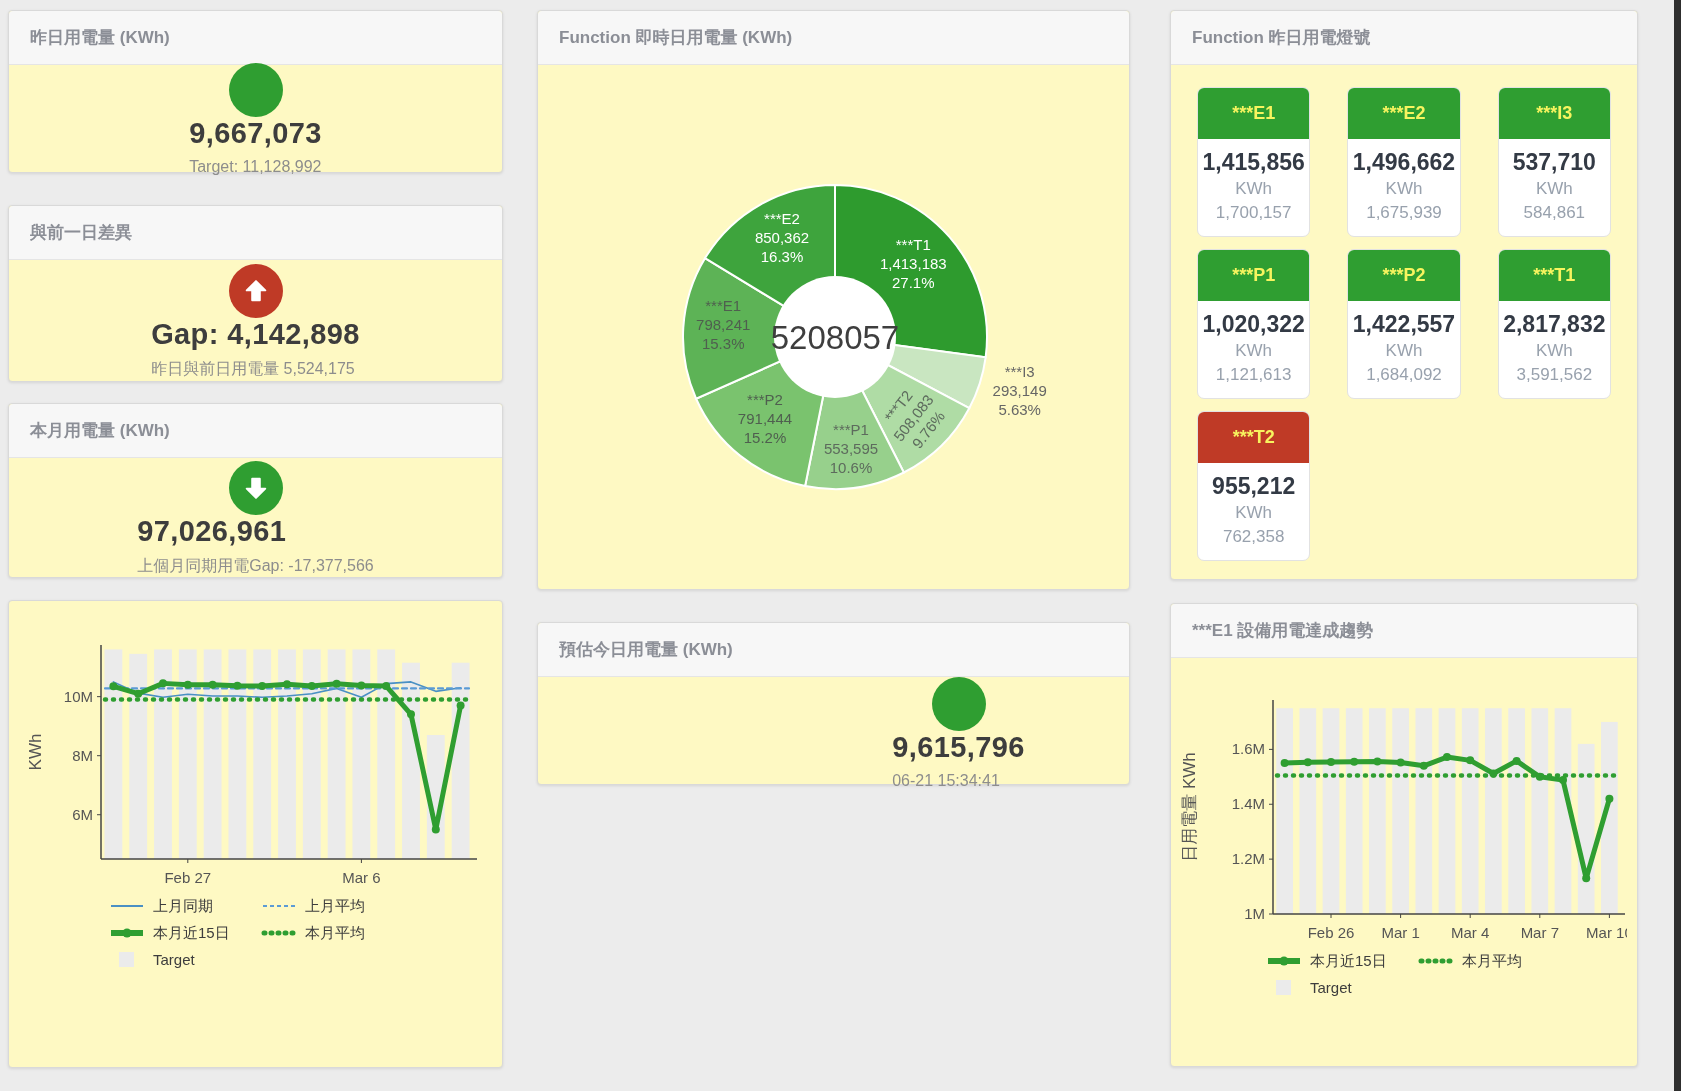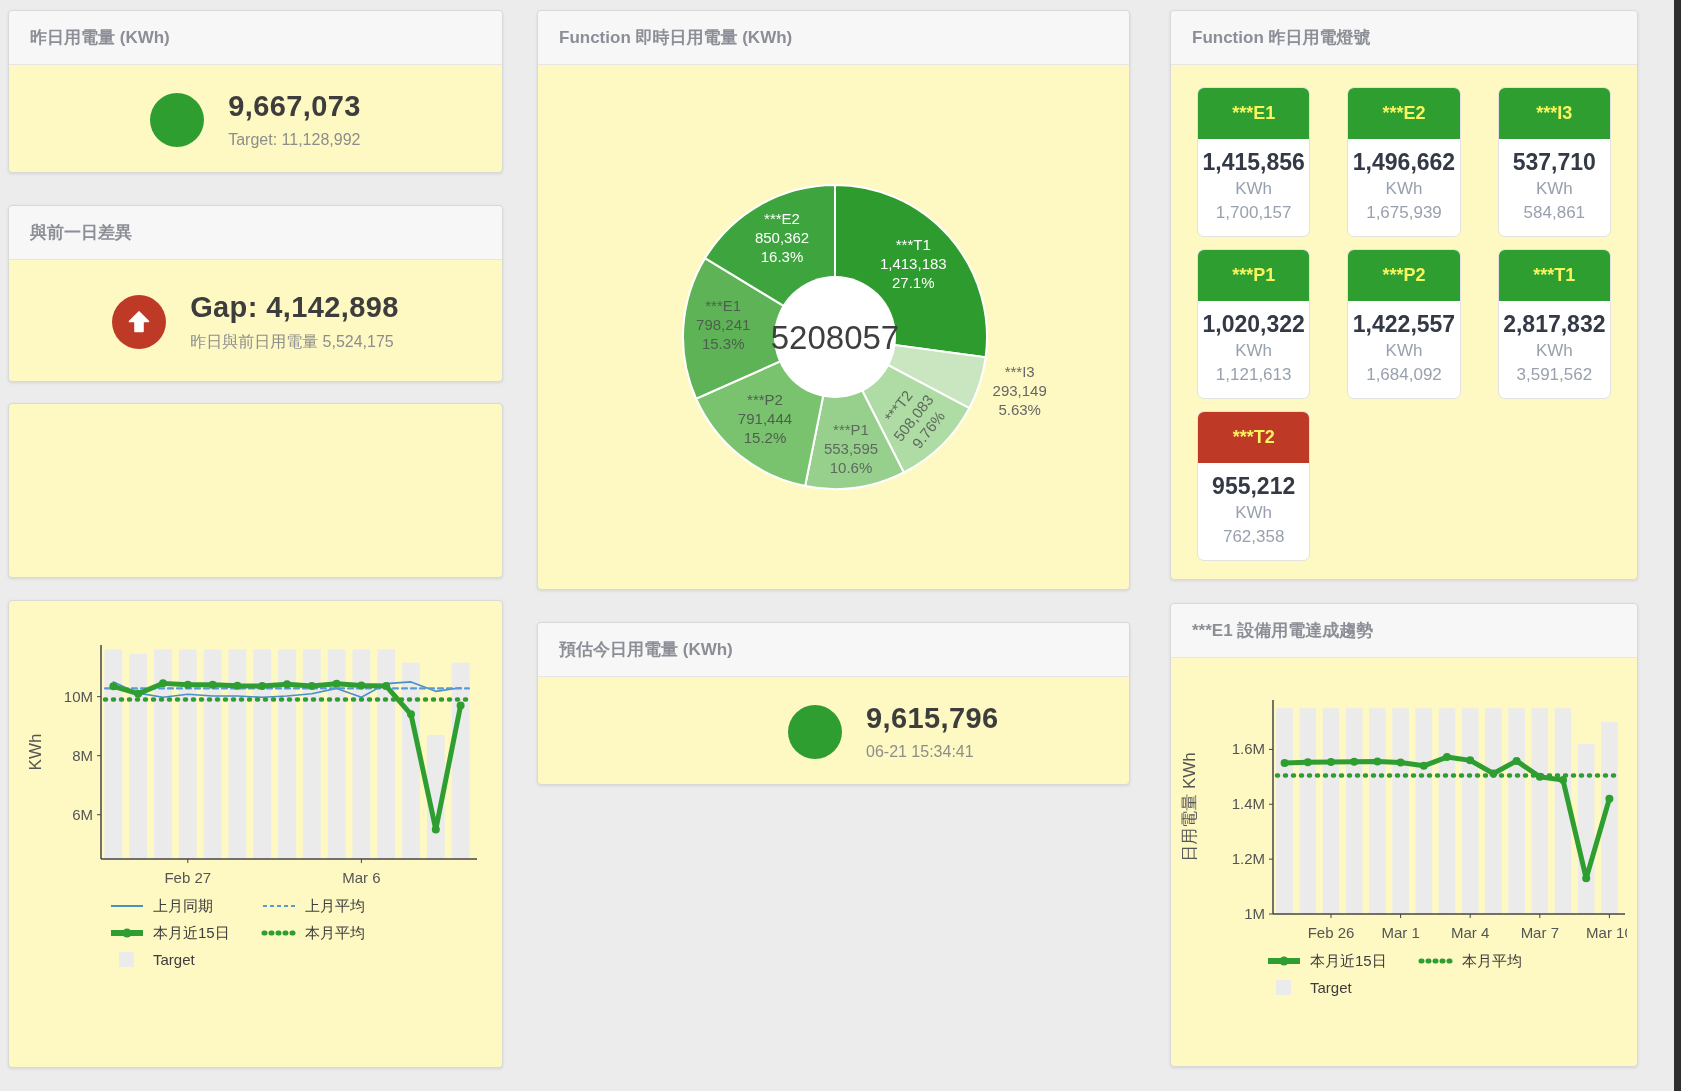"9,667,073" .stat { flex-direction: none -> column; gap: 24px -> none }
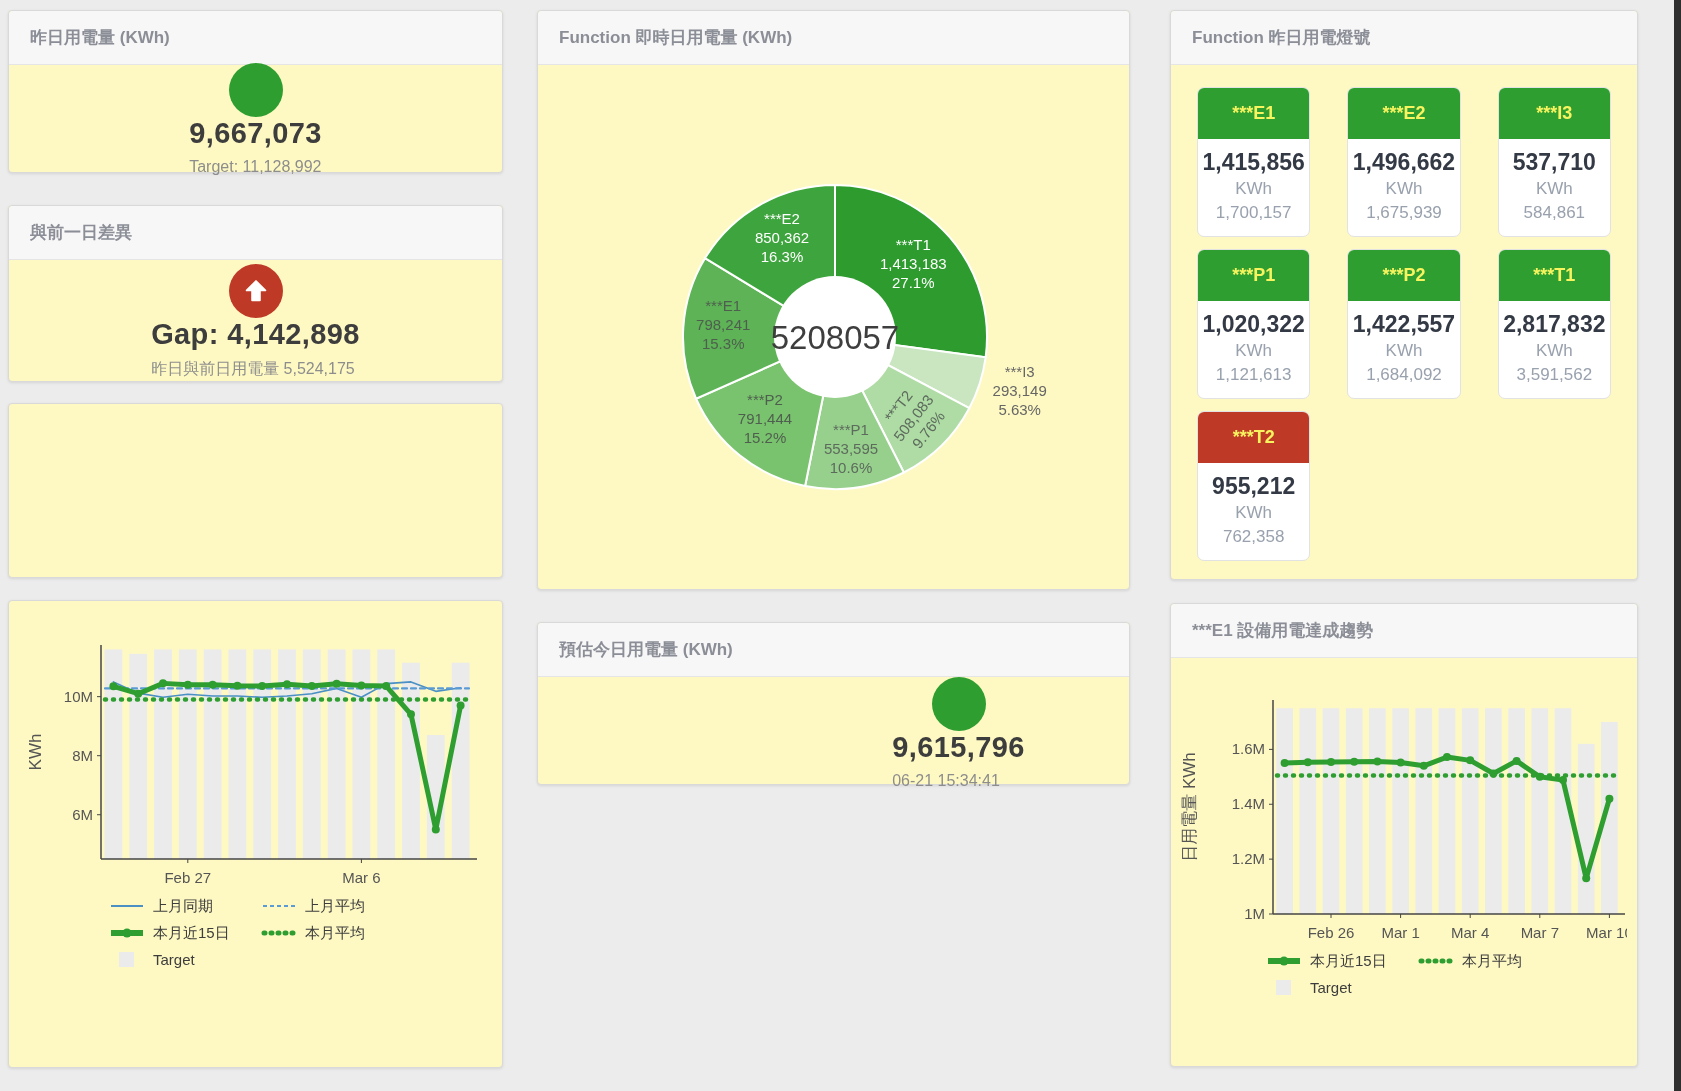"本月用電量 (KWh)" div.card-h { html: none -> <div>本月用電量 (KWh)</div> }
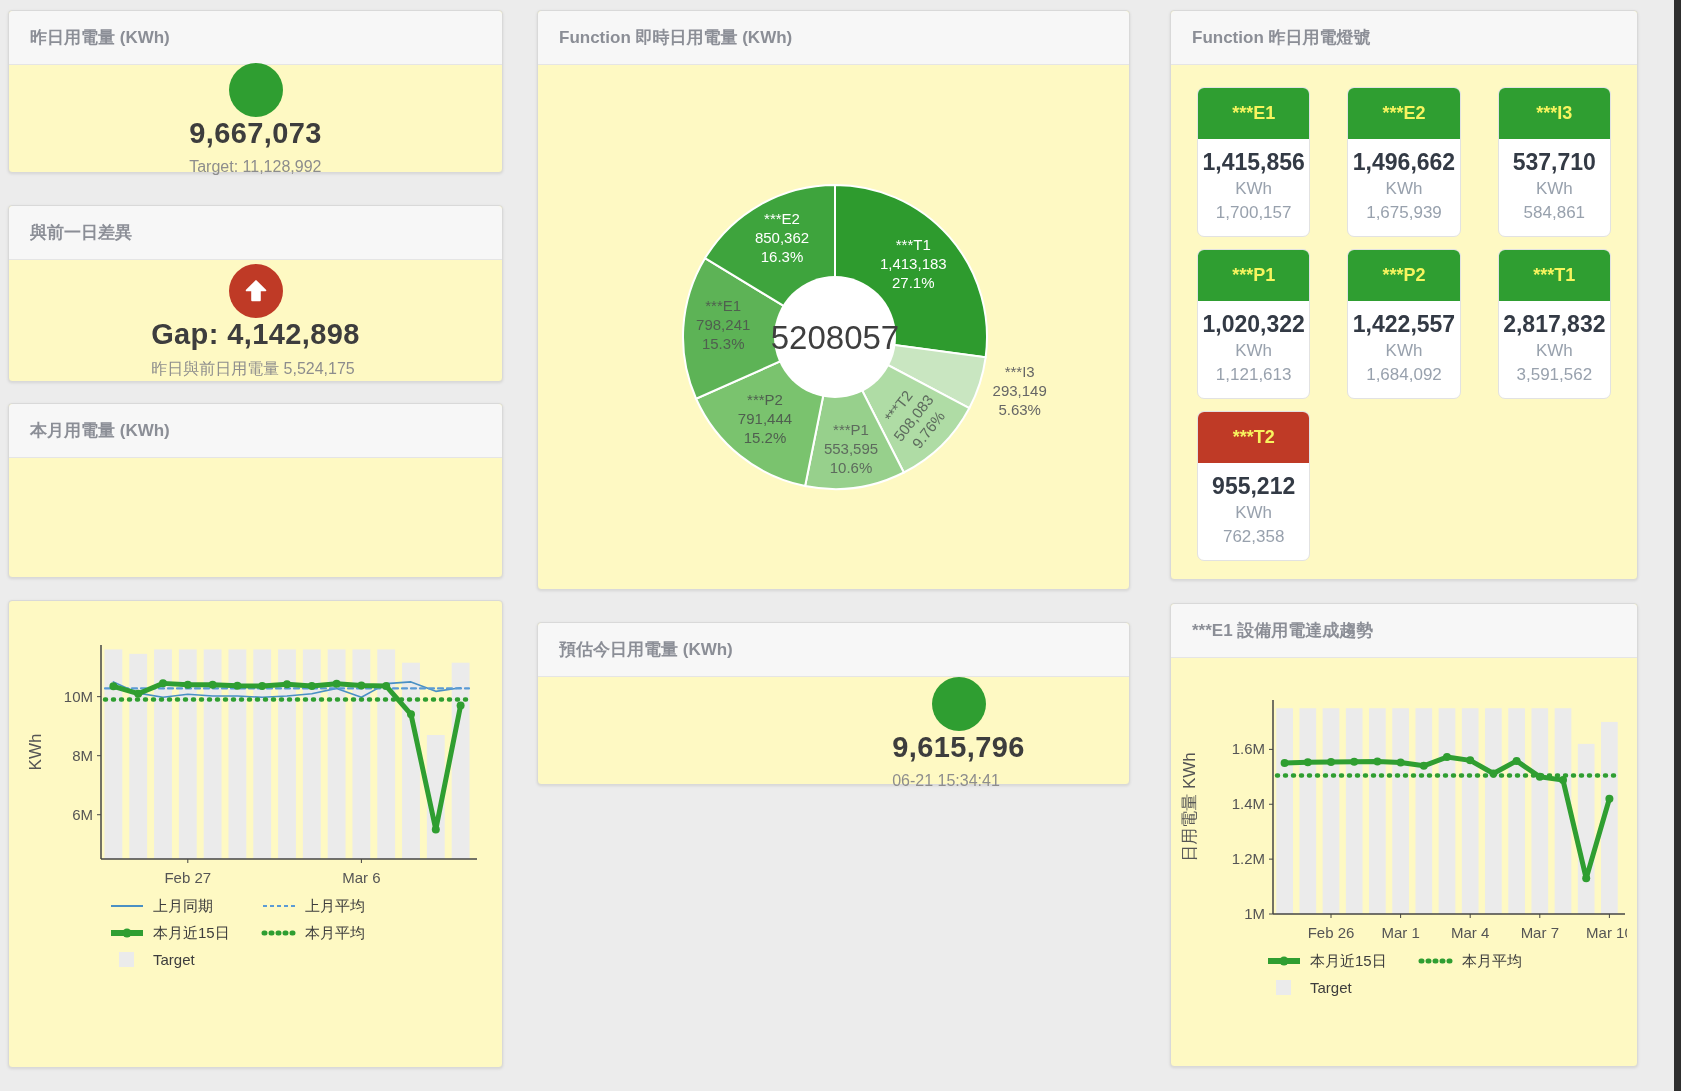"97,026,961" div.card-b { html: none -> <div> <span> <svg> <polygon></polygon> </svg> </span> <div> <div>97,026,961</div> <div>上個月同期用電Gap: -17,377,566</div> </div> </div> }
